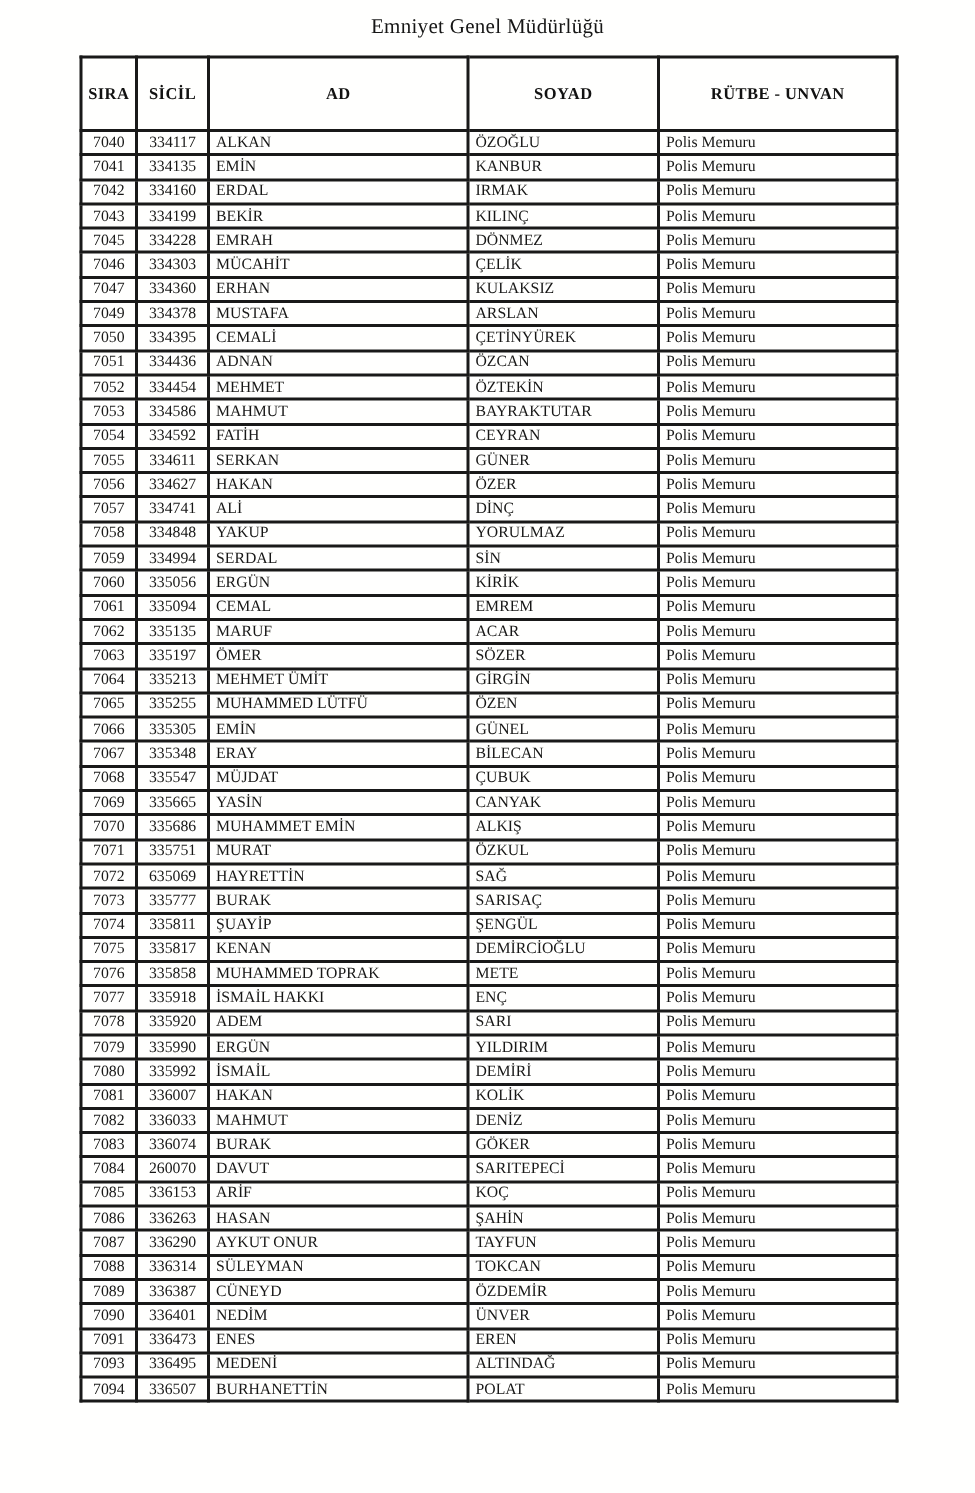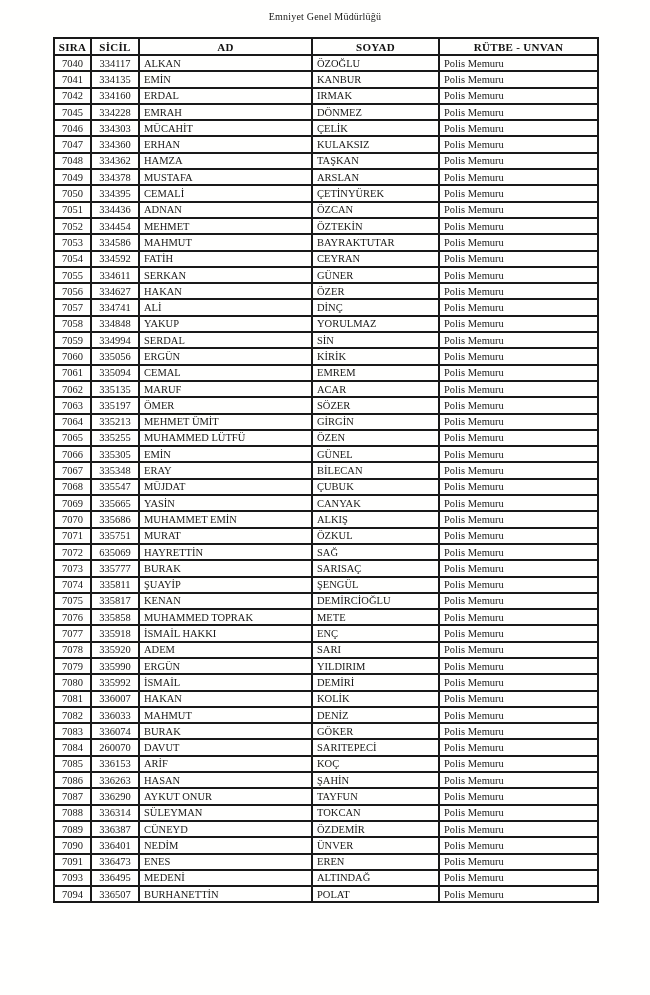"Emniyet Genel Müdürlüğü" .doc-title { font-size: 10px -> 14px }
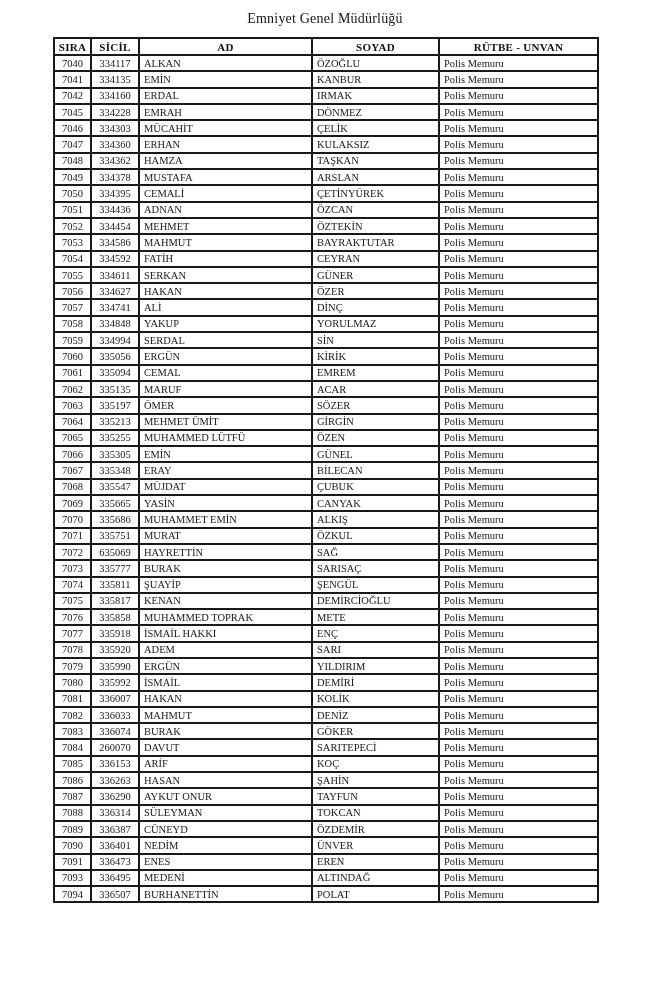"SIRA" table.roster th { padding: 0 2px -> 16px 2px }
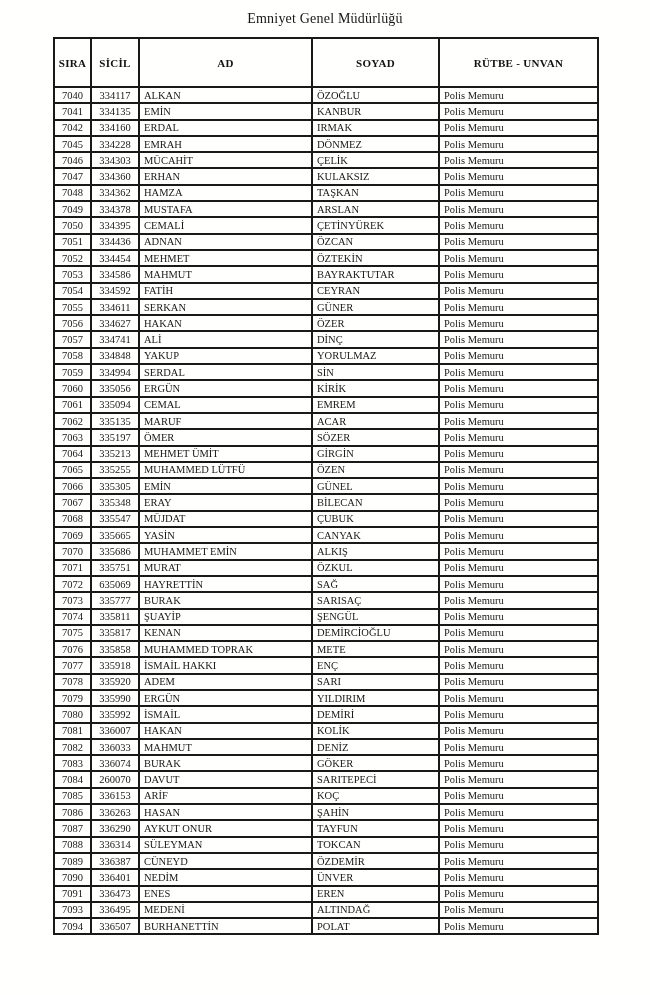"7043" tr { html: none -> <tr> <td>7043</td> <td>334199</td> <td>BEKİR</td> <td>KILINÇ</td> <td>Polis Memuru</td> </tr> }
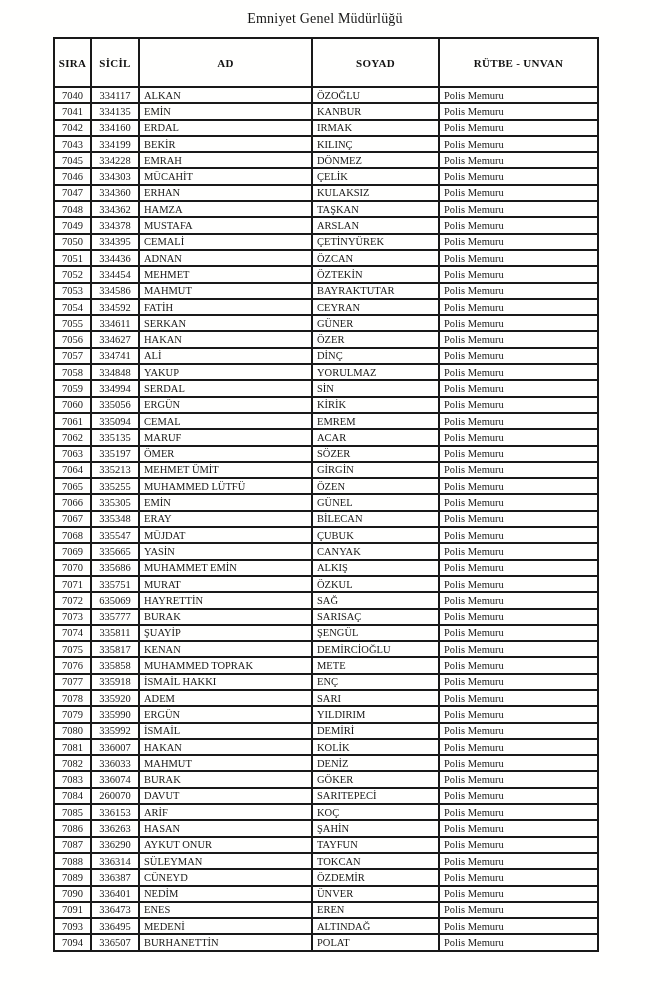"7048" tr { html: <tr> <td>7048</td> <td>334362</td> <td>HAMZA</td> <td>TAŞKAN</td> <td>Polis Memuru</td> </tr> -> none }
